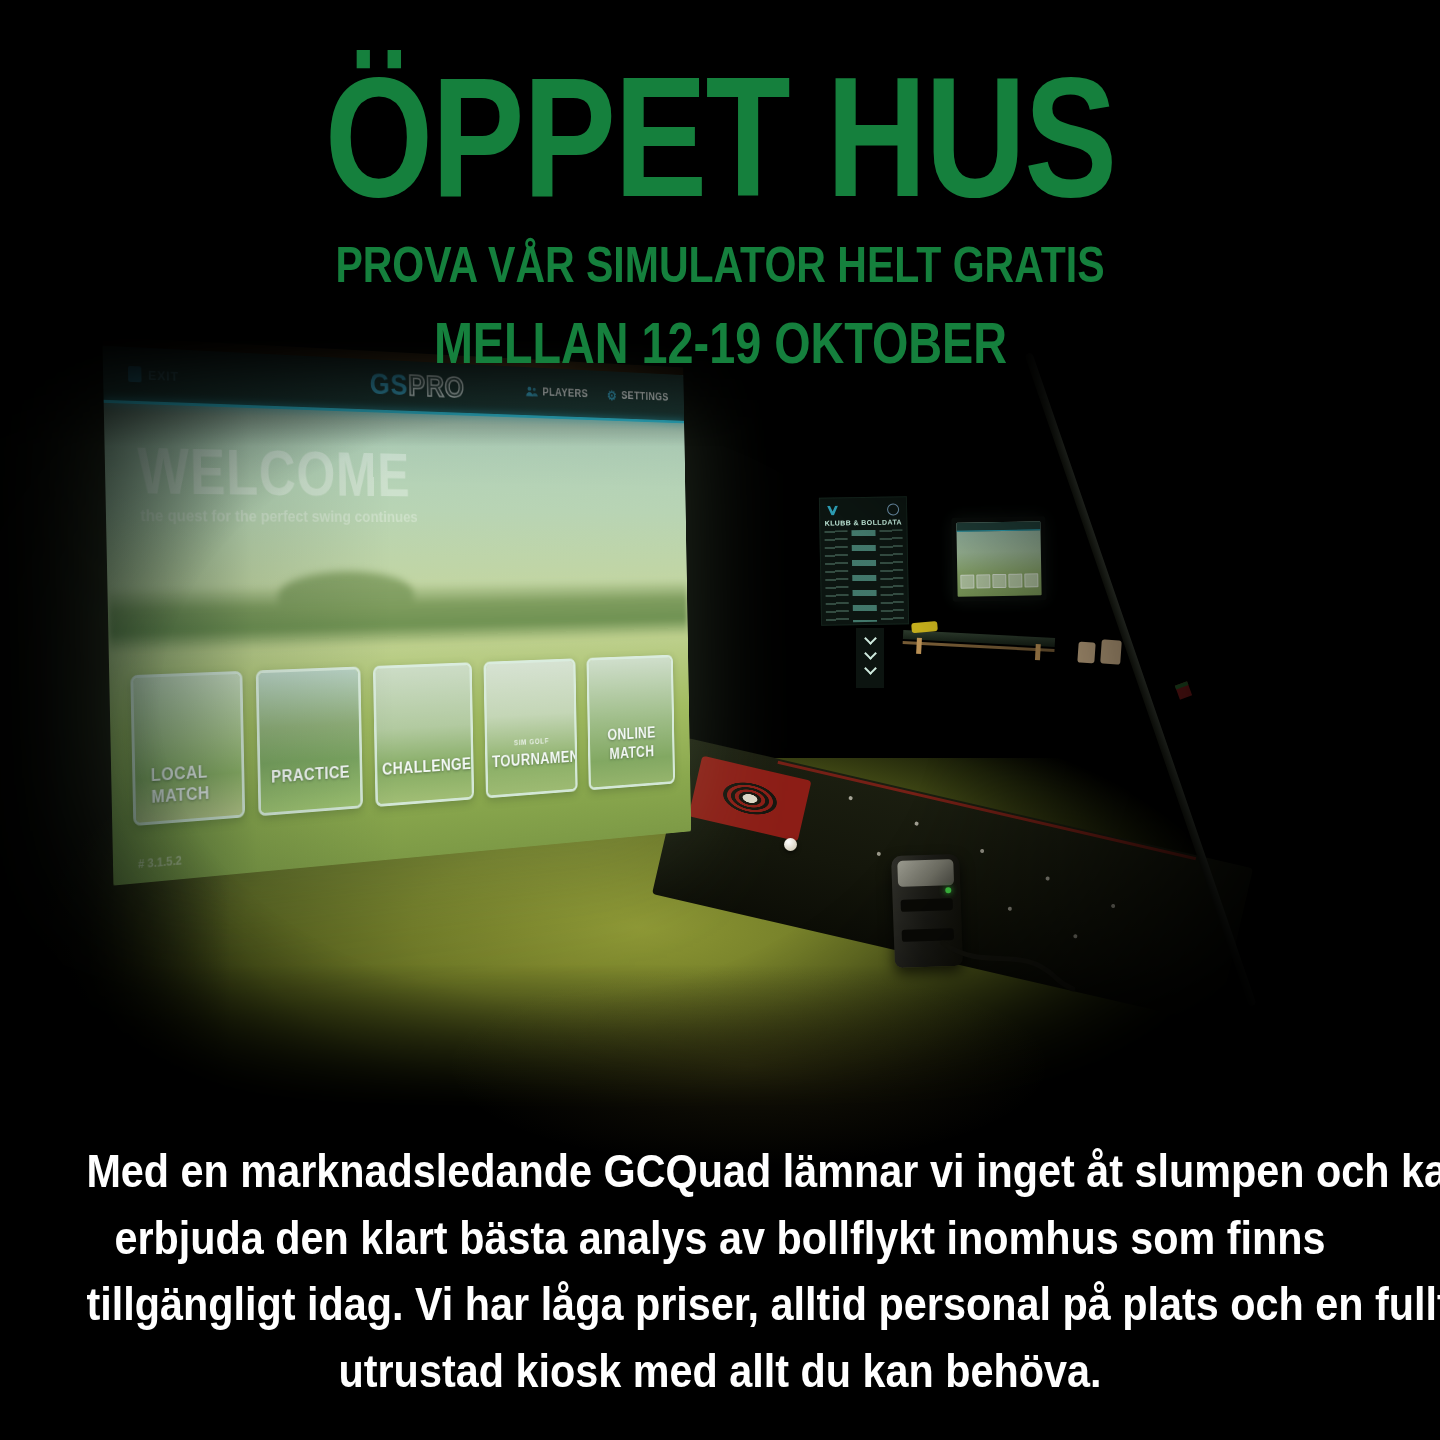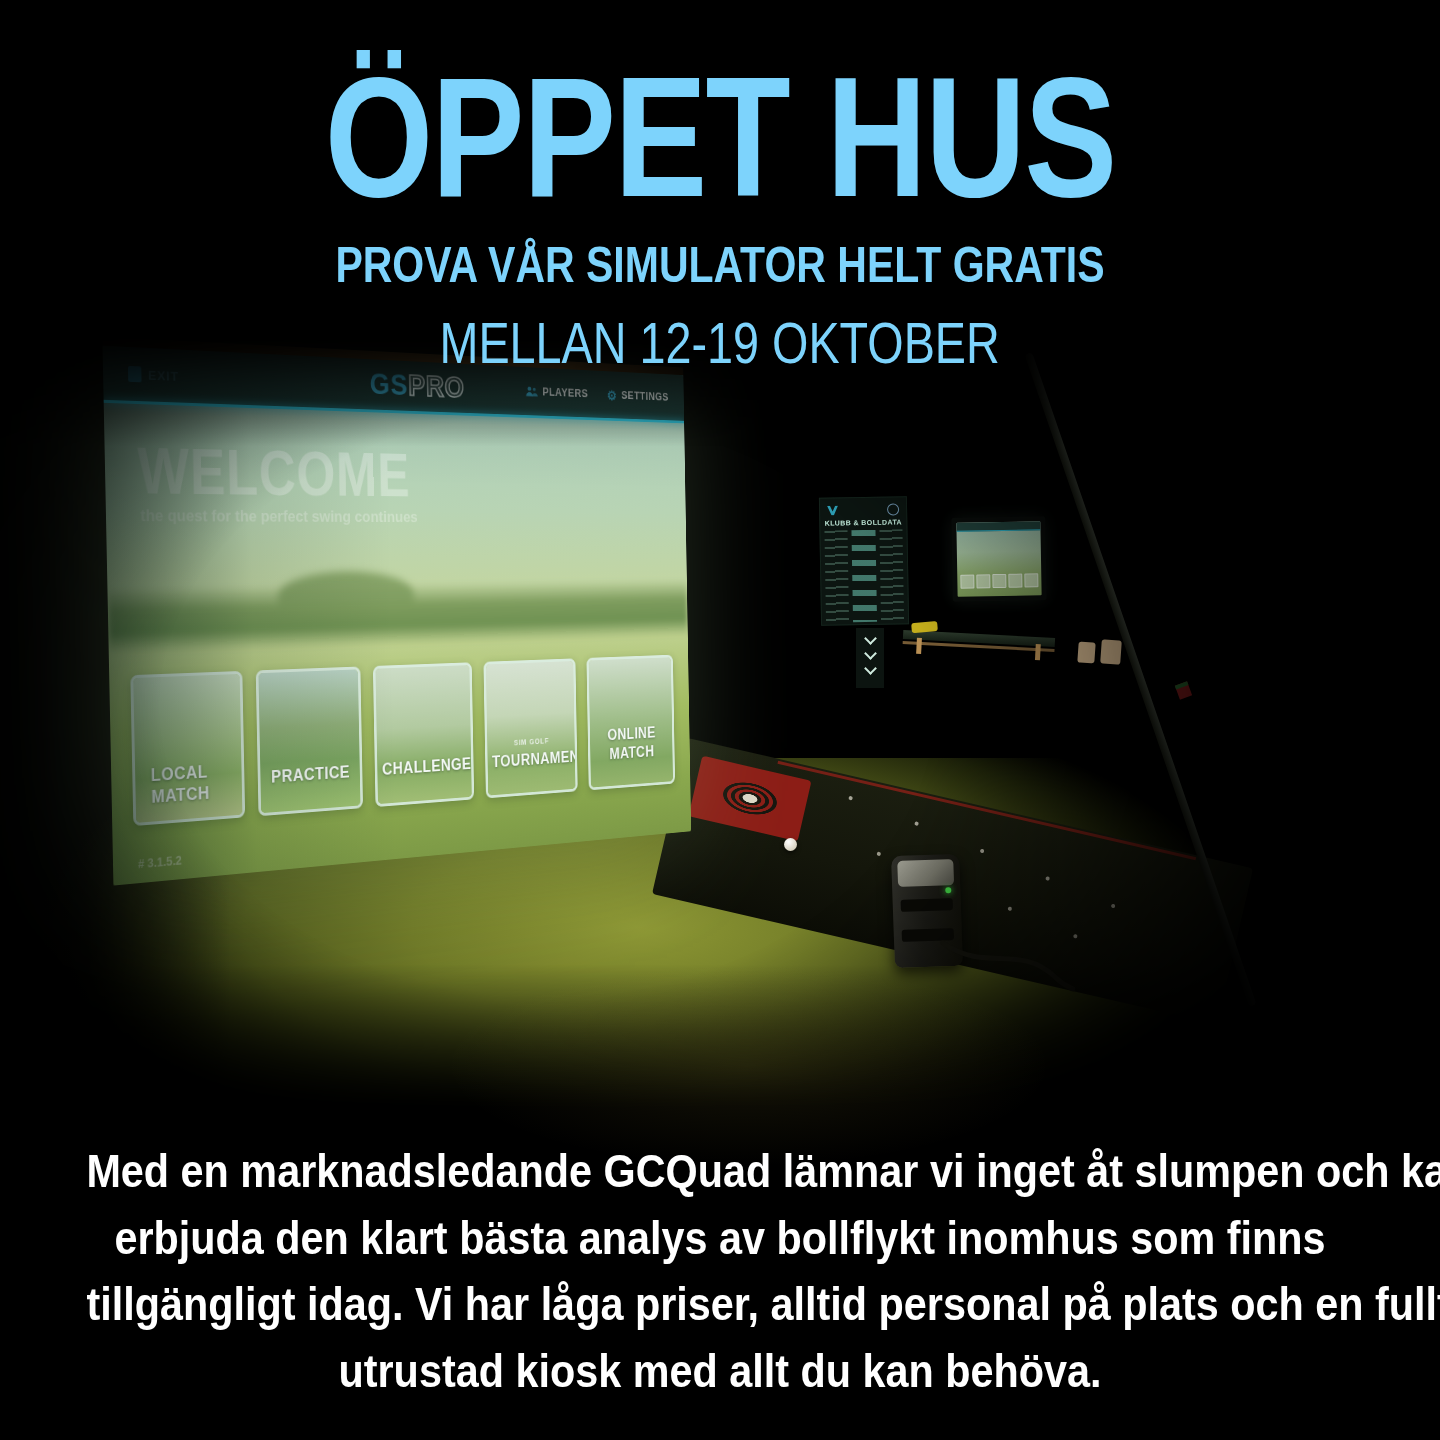"ÖPPET HUS" .headline { color: #7dd3fc -> #15803d }
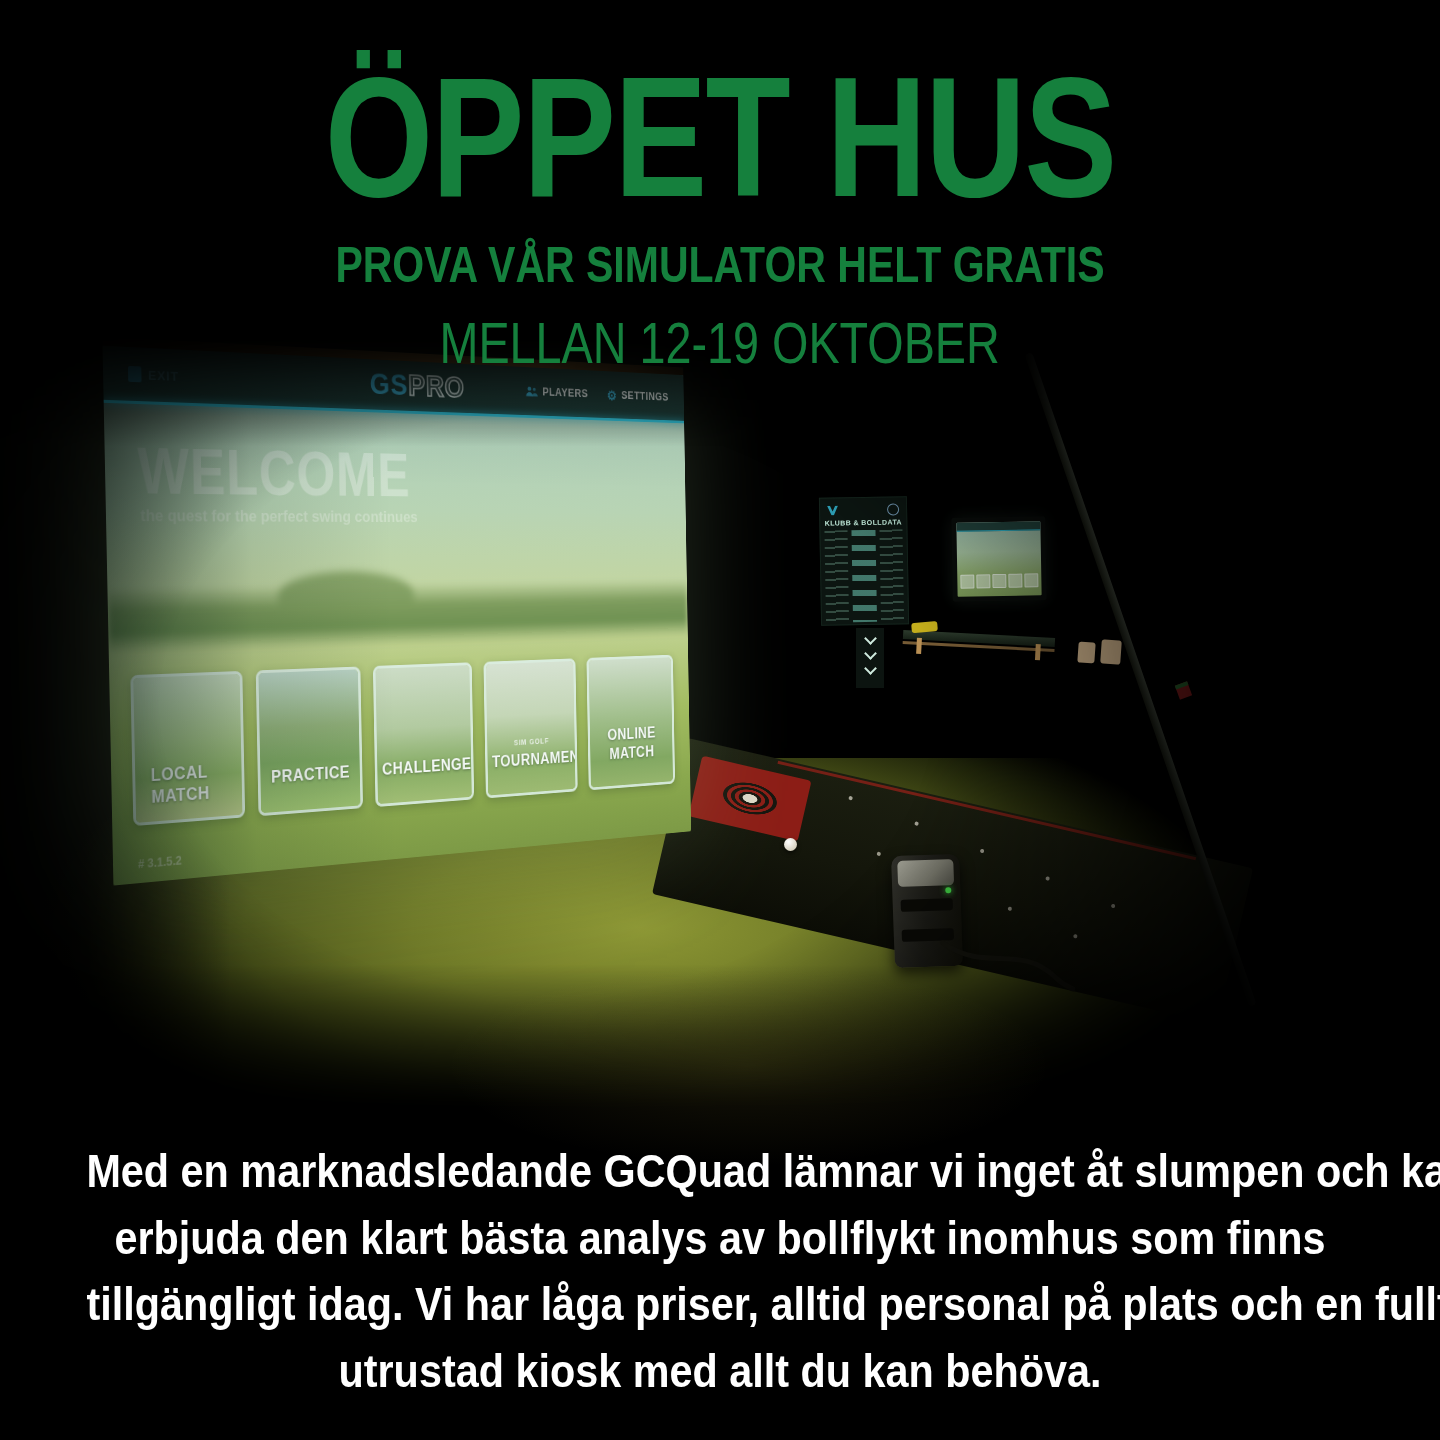"MELLAN 12-19 OKTOBER" .headline .sub2 { font-weight: normal -> bold }
